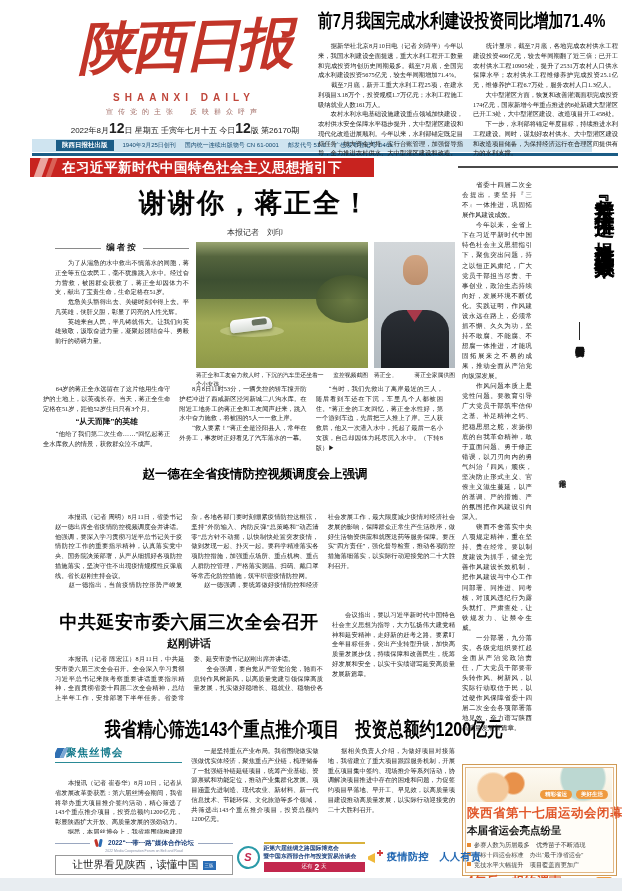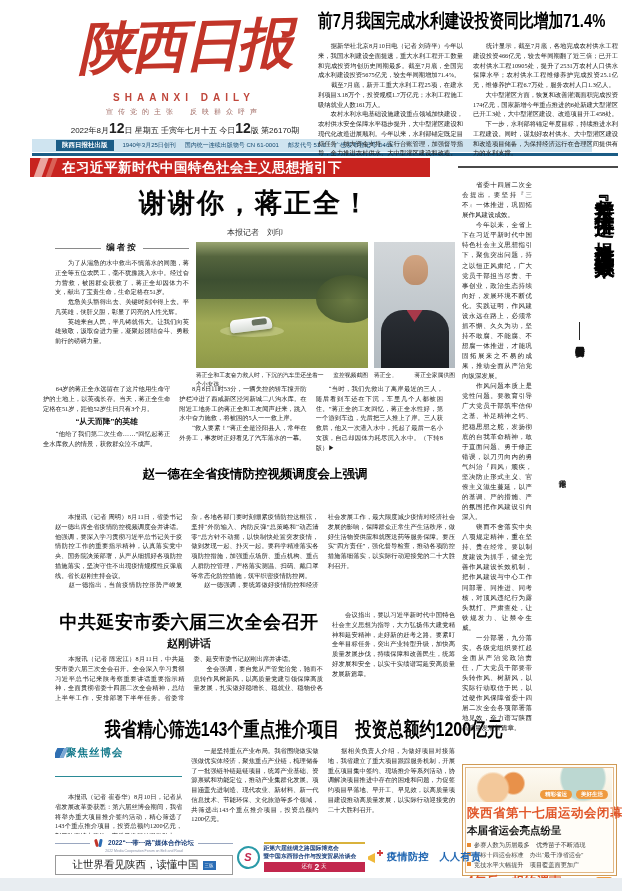"在习近平新时代中国特色社会主义思想指引下" .red-banner { width: 400px -> 344px }
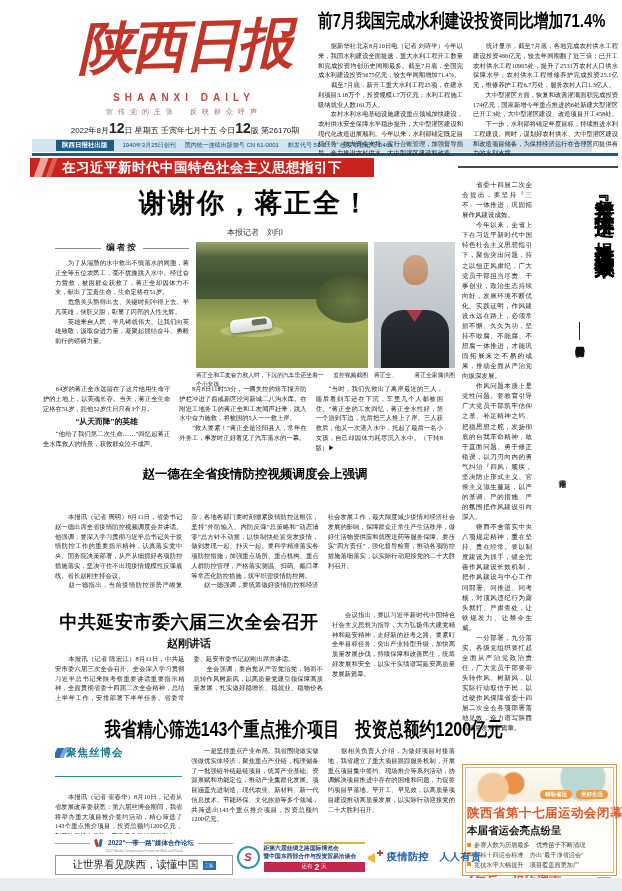"聚焦丝博会" .ex-tag { padding-bottom: 16px -> 2px }
